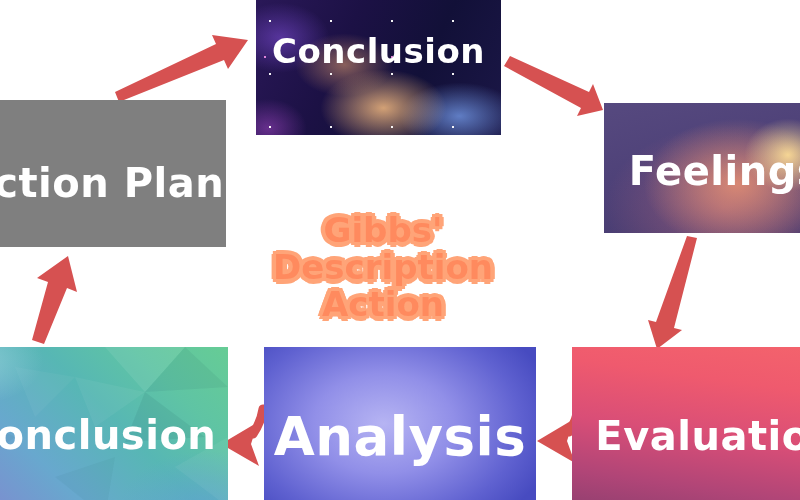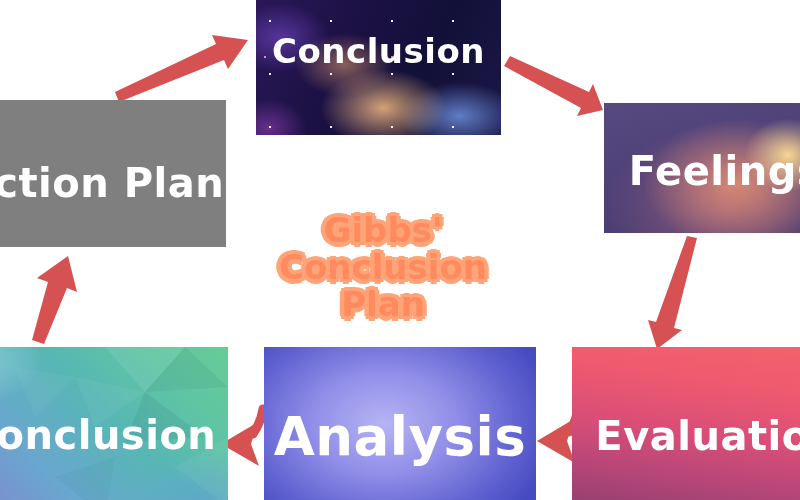"Gibbs' Conclusion" div { text: Conclusion -> Description }
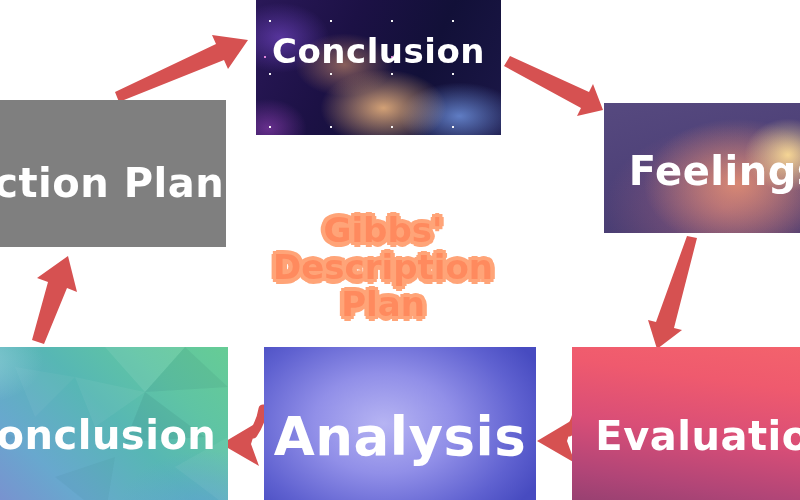"Plan" div { text: Plan -> Action }
